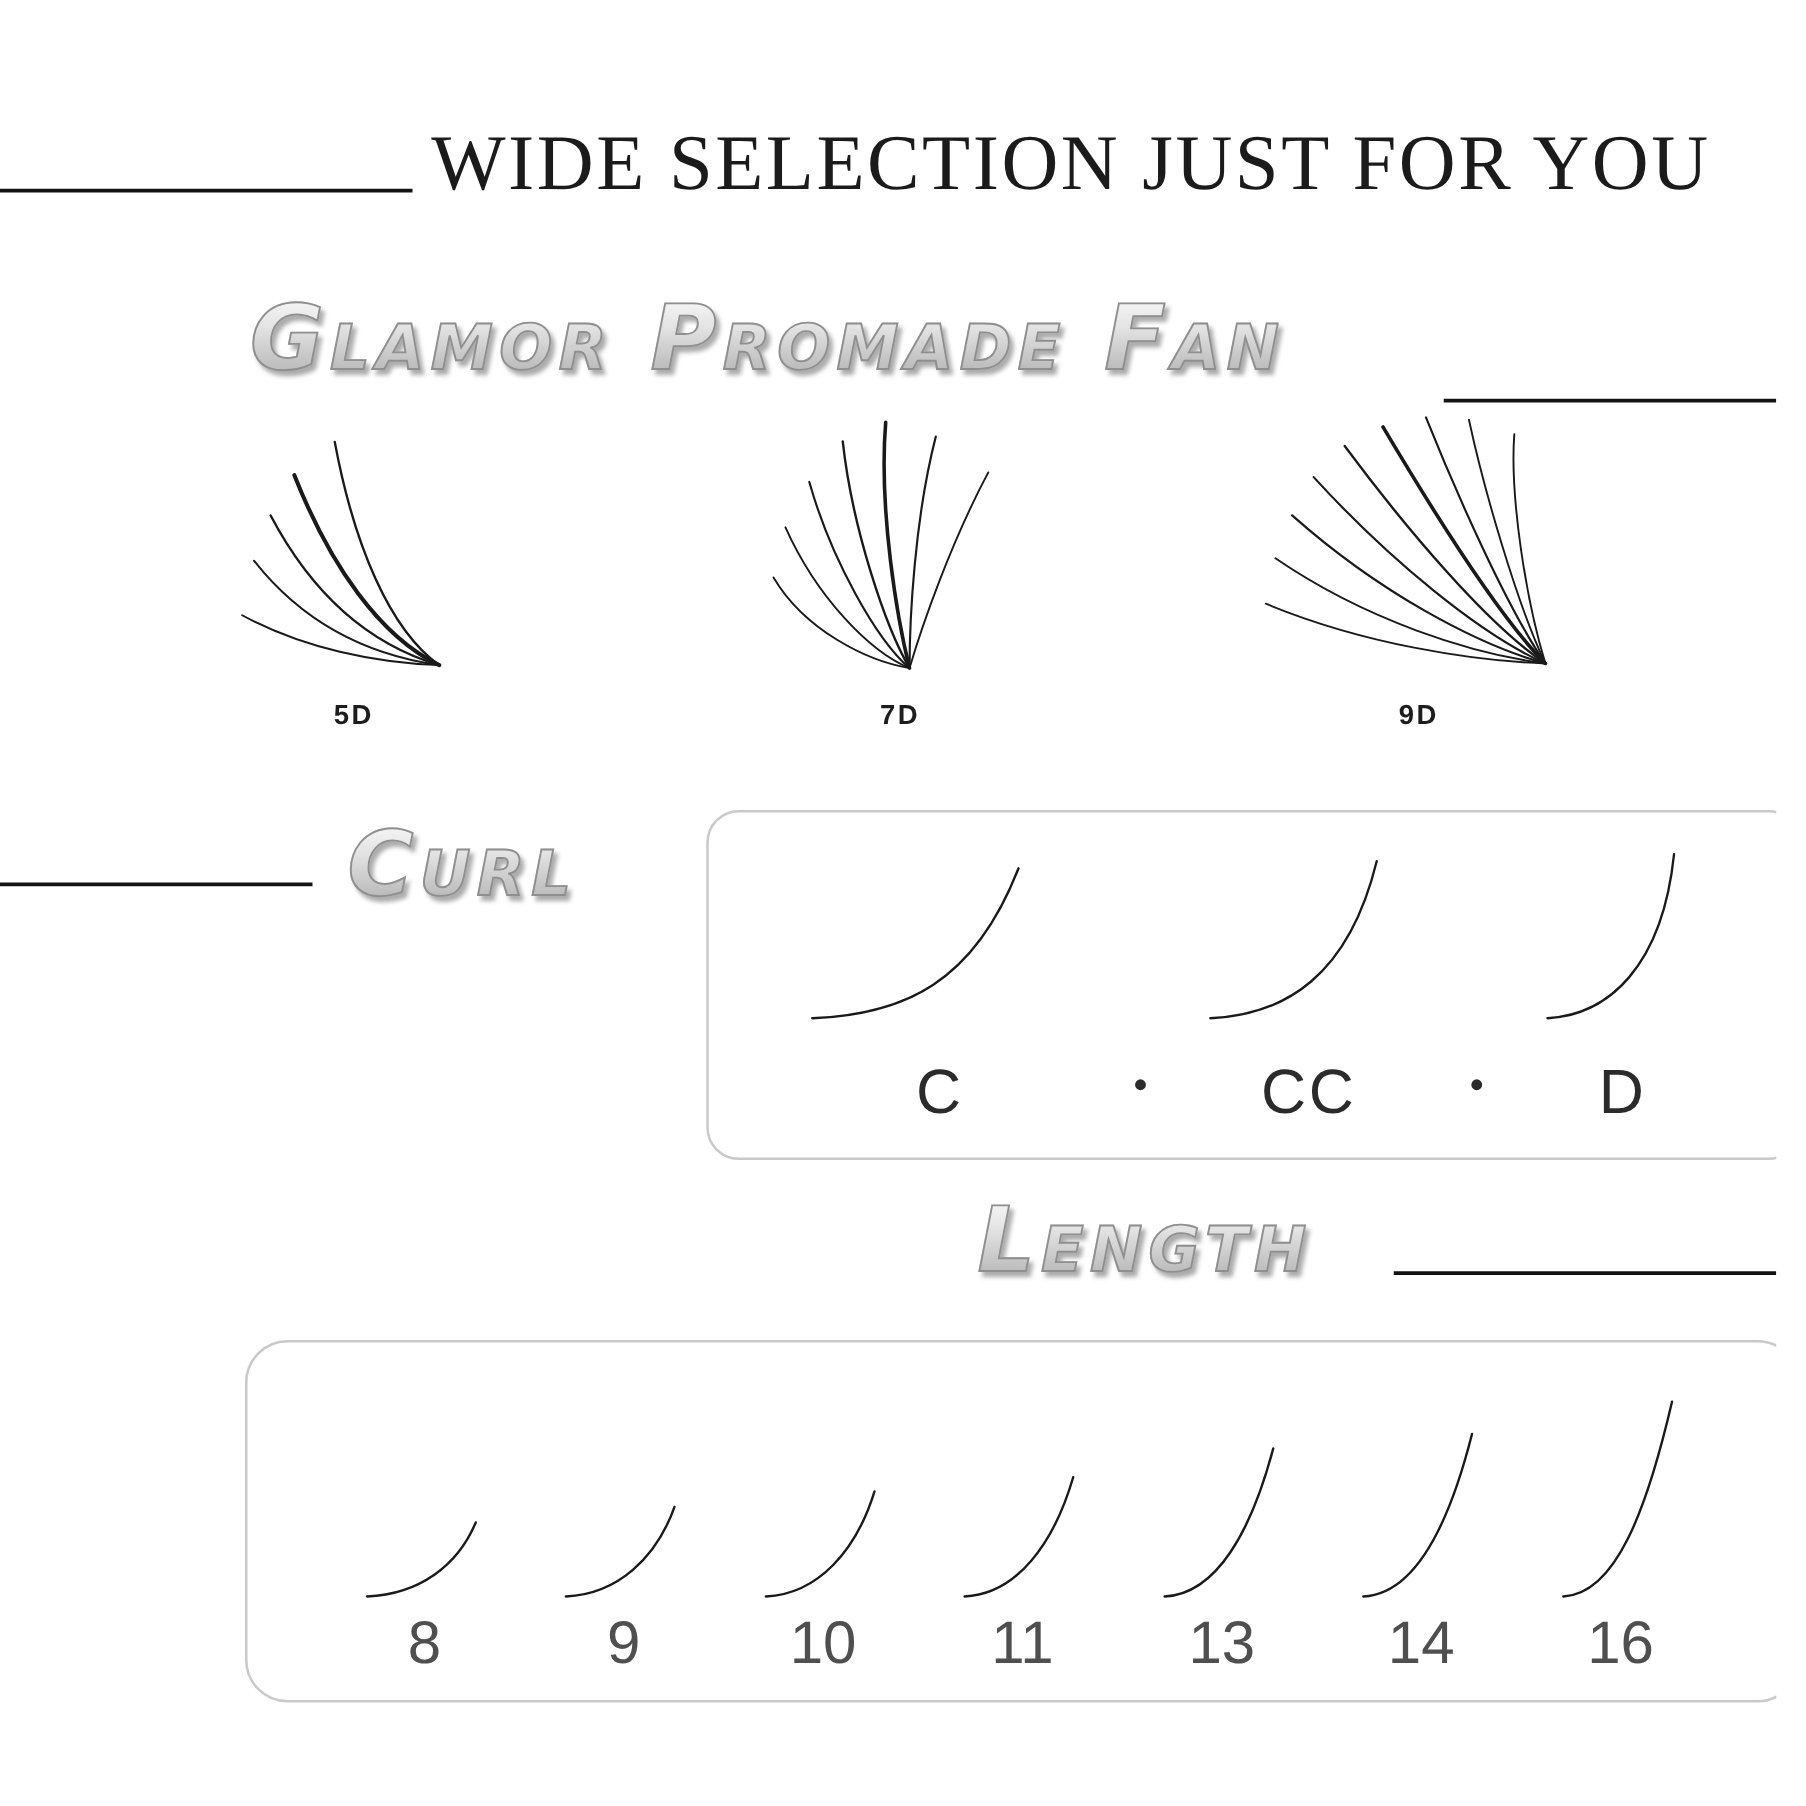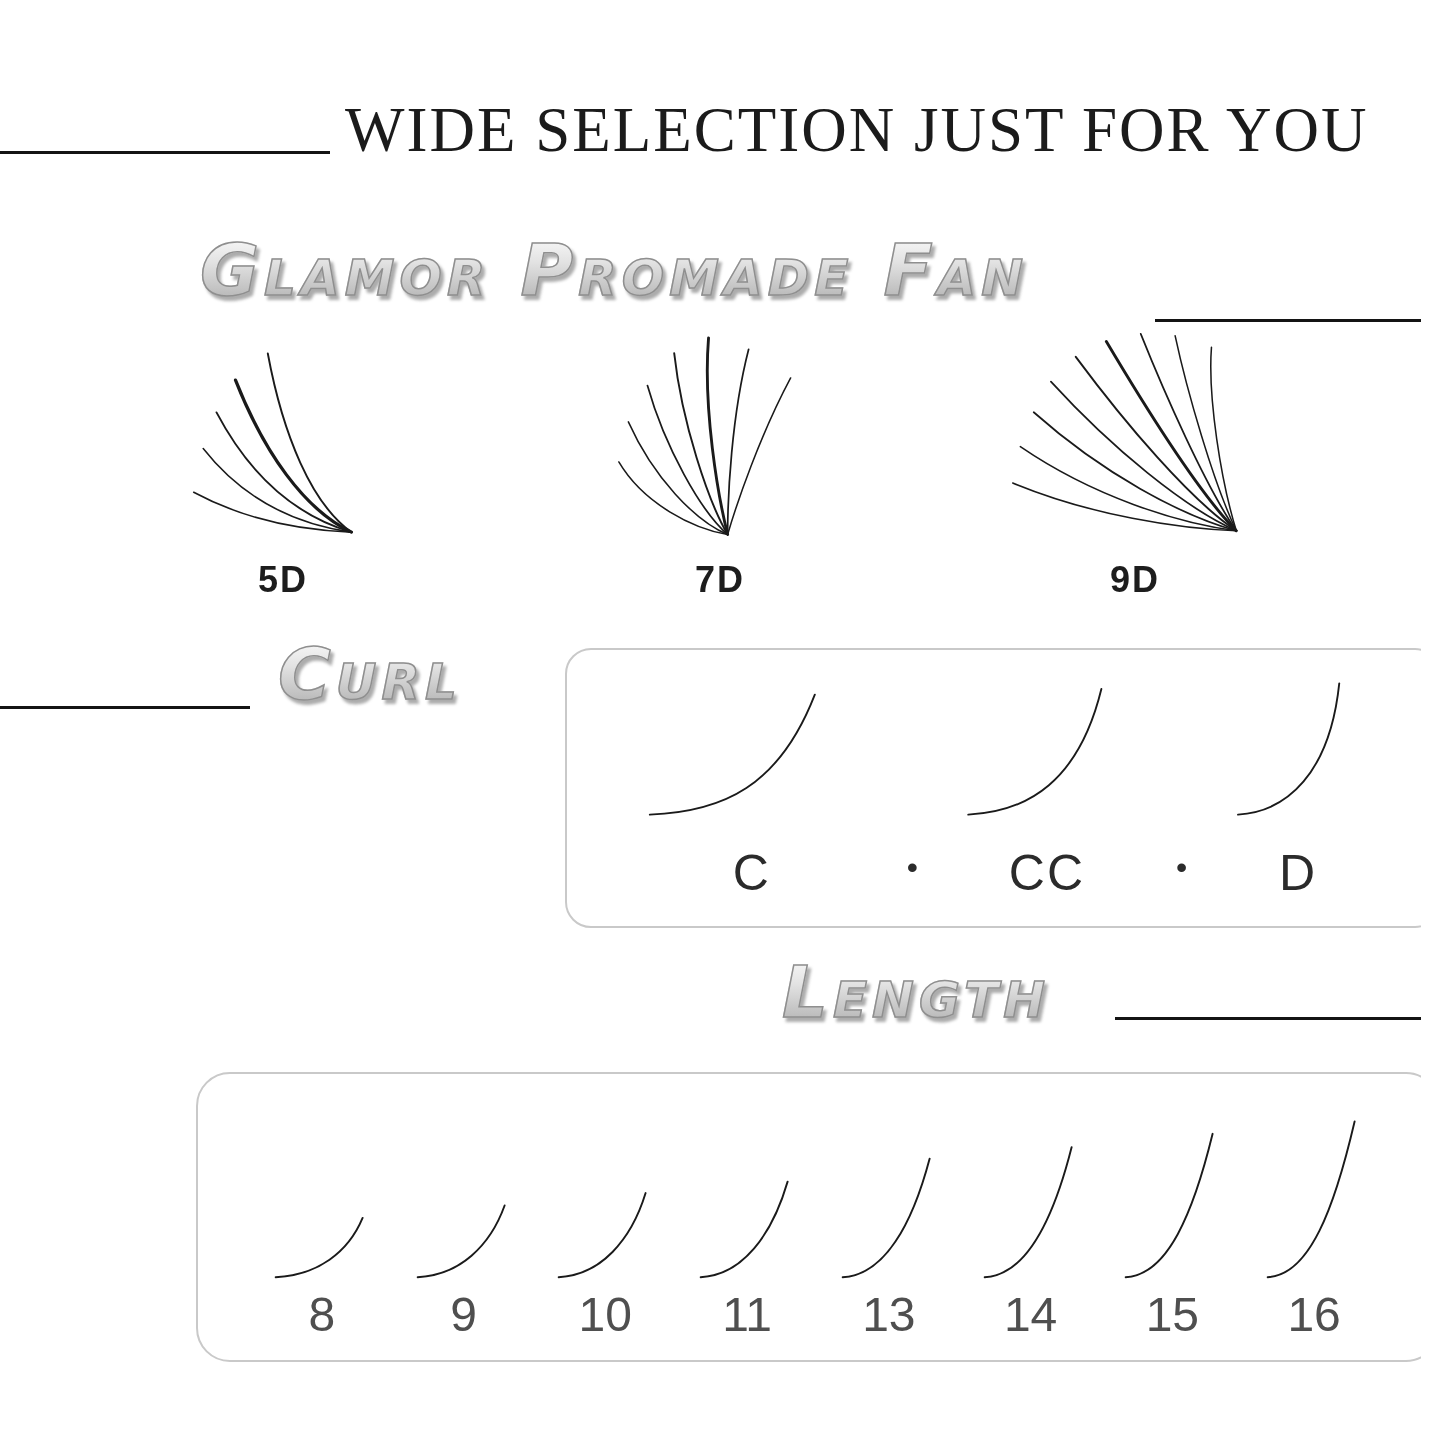"5D" .fan-label { font-size: 36px -> 22px }
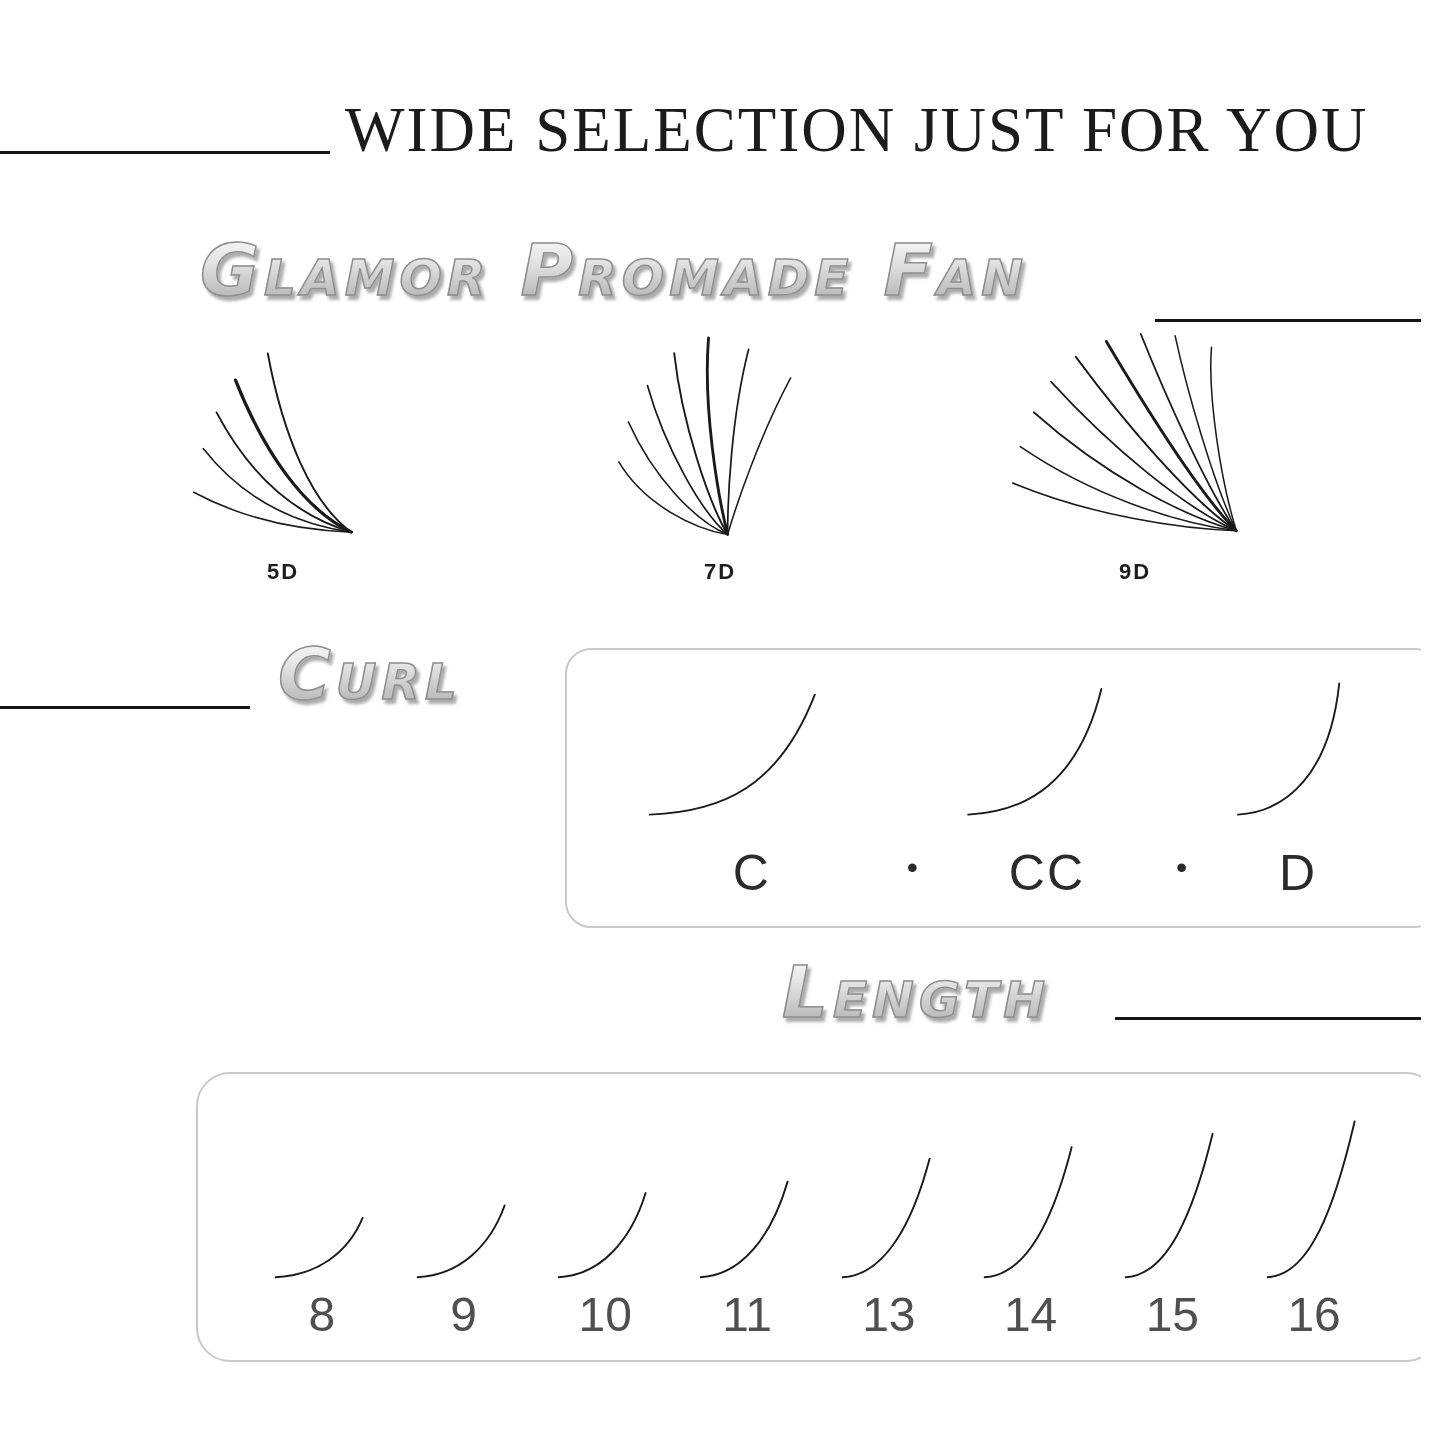"Curl" div.fancy-heading { top: 632px -> 649px }
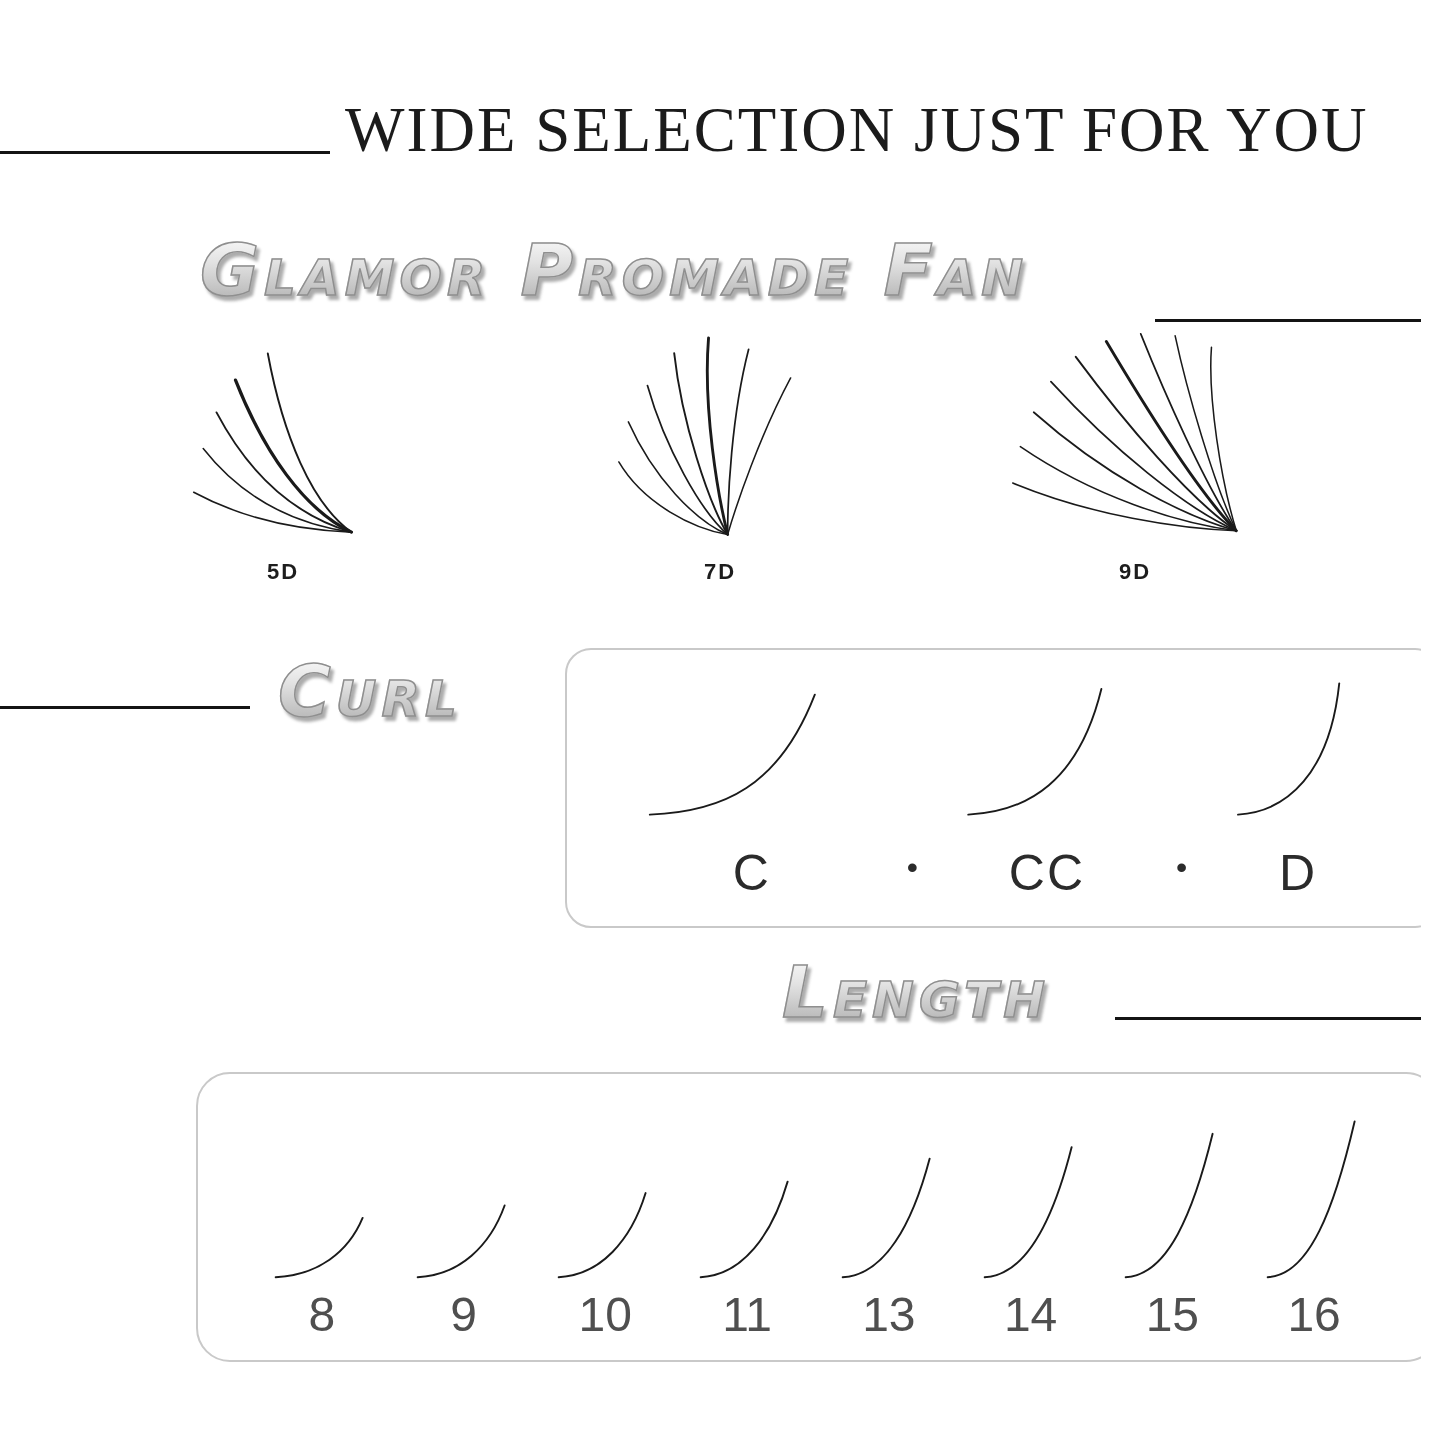"15" div.length-item { html: <div> <svg> <path></path> </svg> <div>15</div> </div> -> none }
